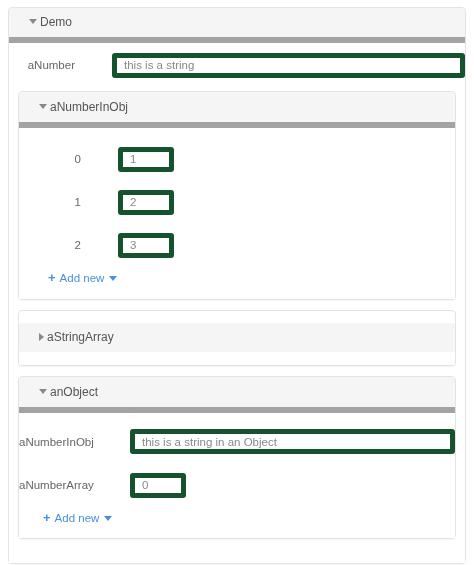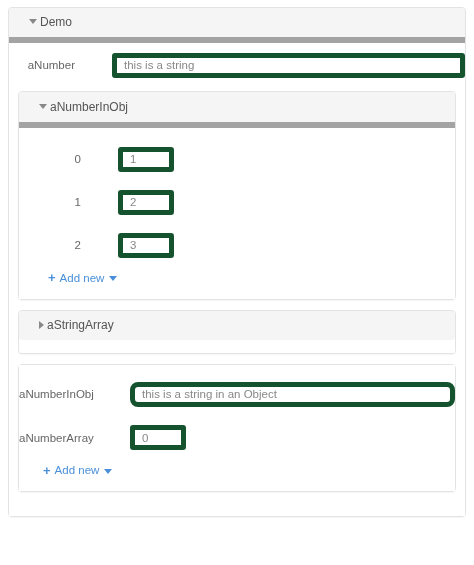"aStringArray" div.panel-heading { margin-top: none -> 12px }
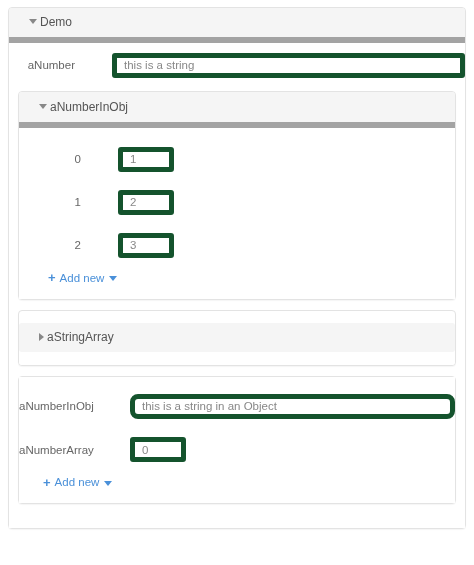"anObject" div.panel-heading { html: none -> <div> <span></span><span>anObject</span> </div> }
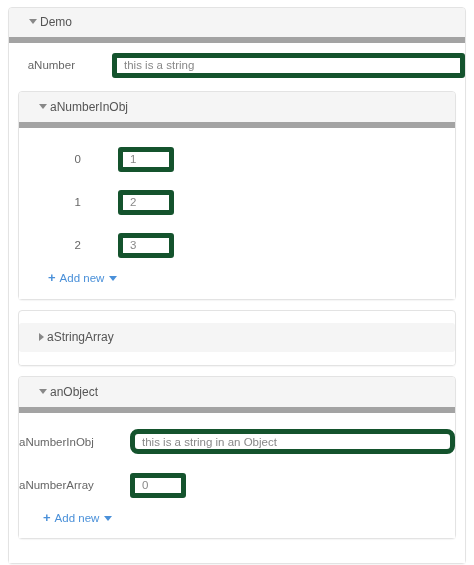"this is a string in" .input-obj-wide { border-radius: 8px -> none }
